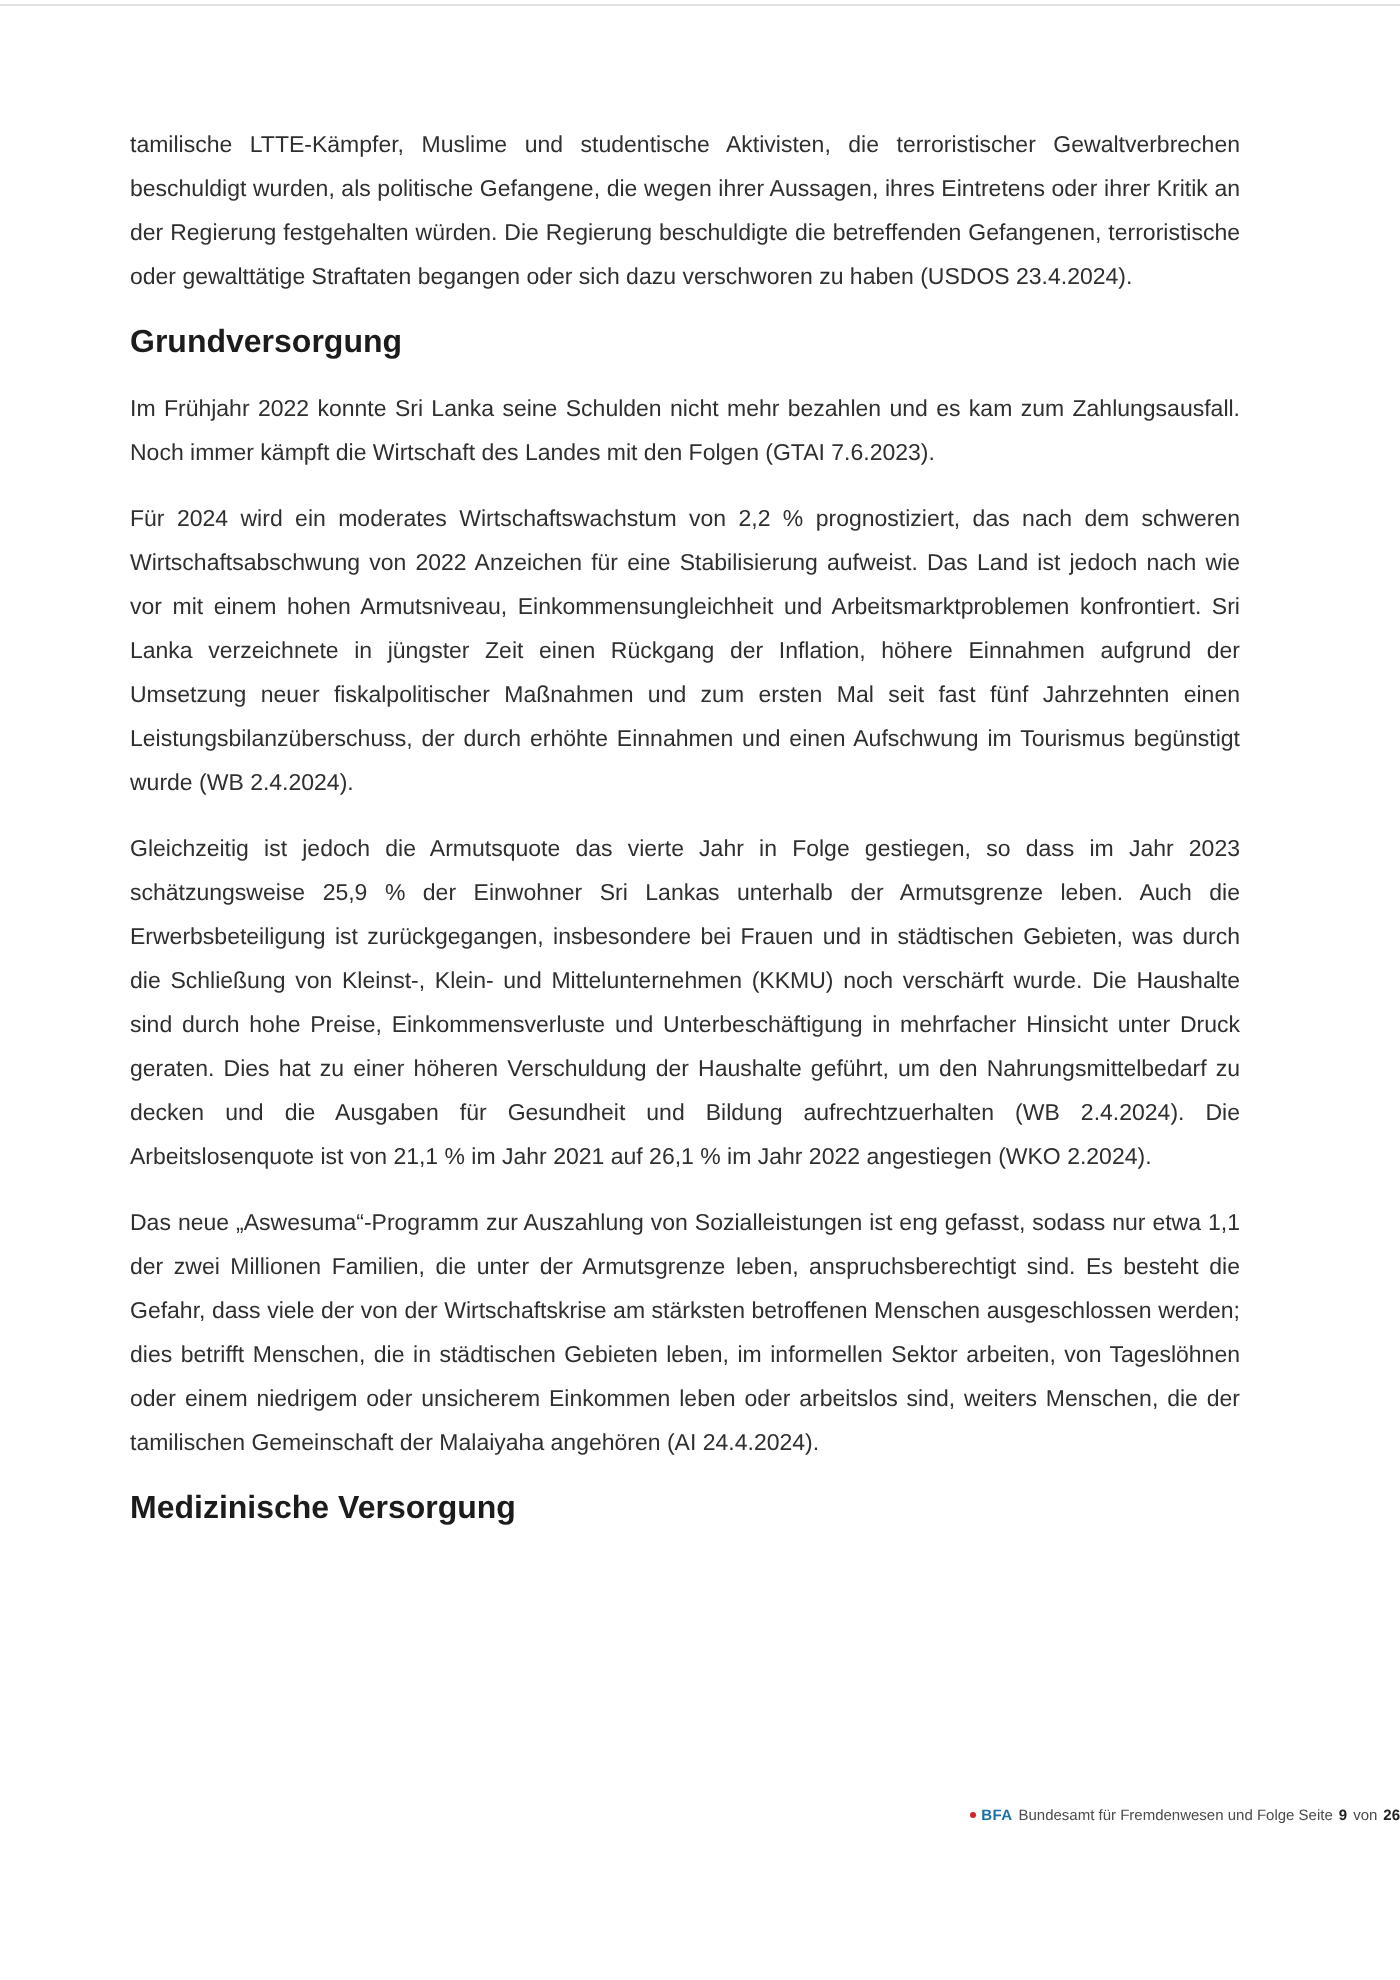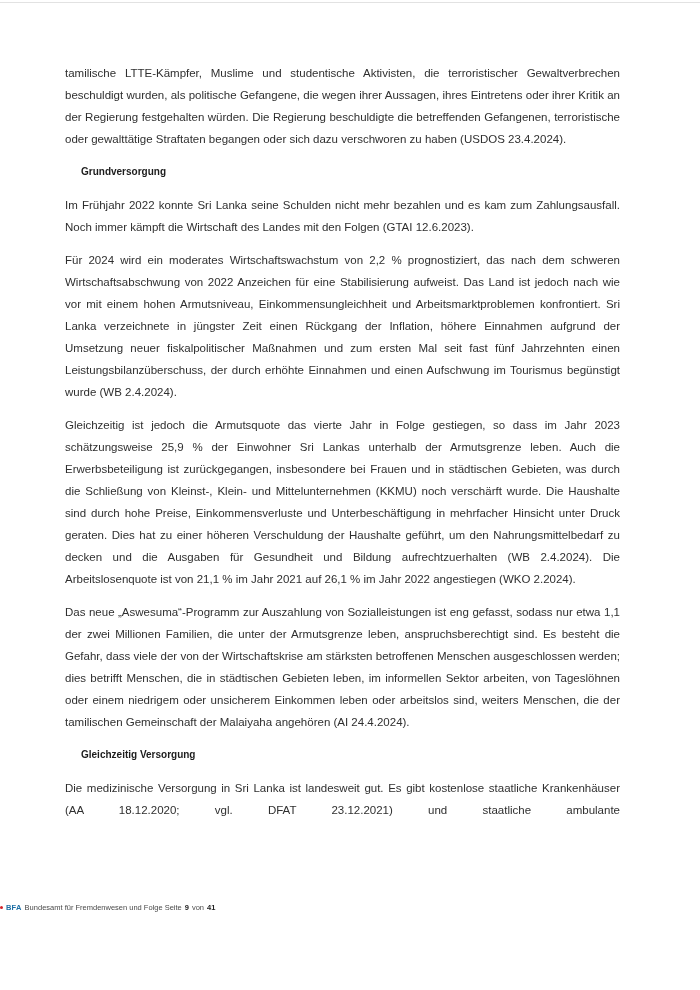"Grundversorgung" h2.section-heading { font-size: 10px -> 16px; margin: 3px 0 11px 16px -> 3px 0 11px 0 }
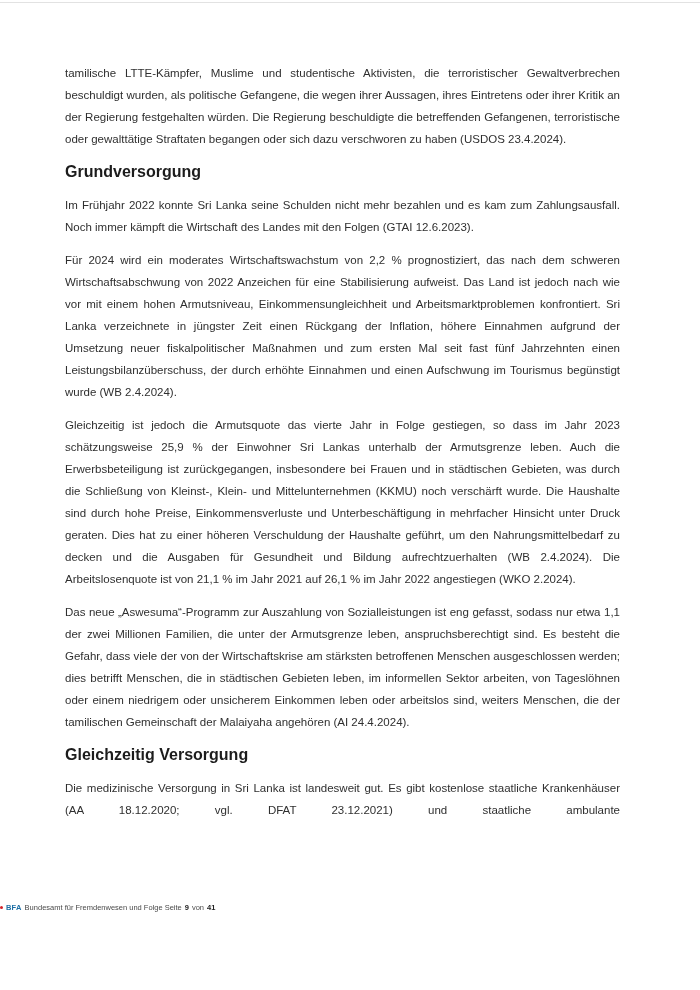"Im Frühjahr 2022 konnte Sri" p.body-para { text: 12.6.2023 -> 7.6.2023 }
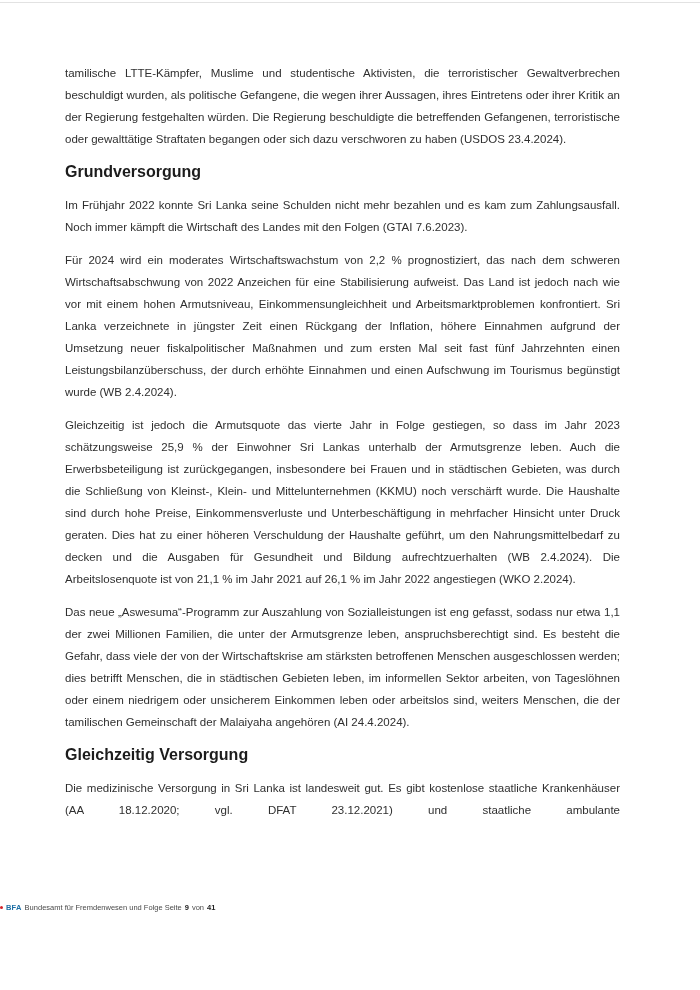"Gleichzeitig Versorgung" h2.section-heading { text: Gleichzeitig -> Medizinische }
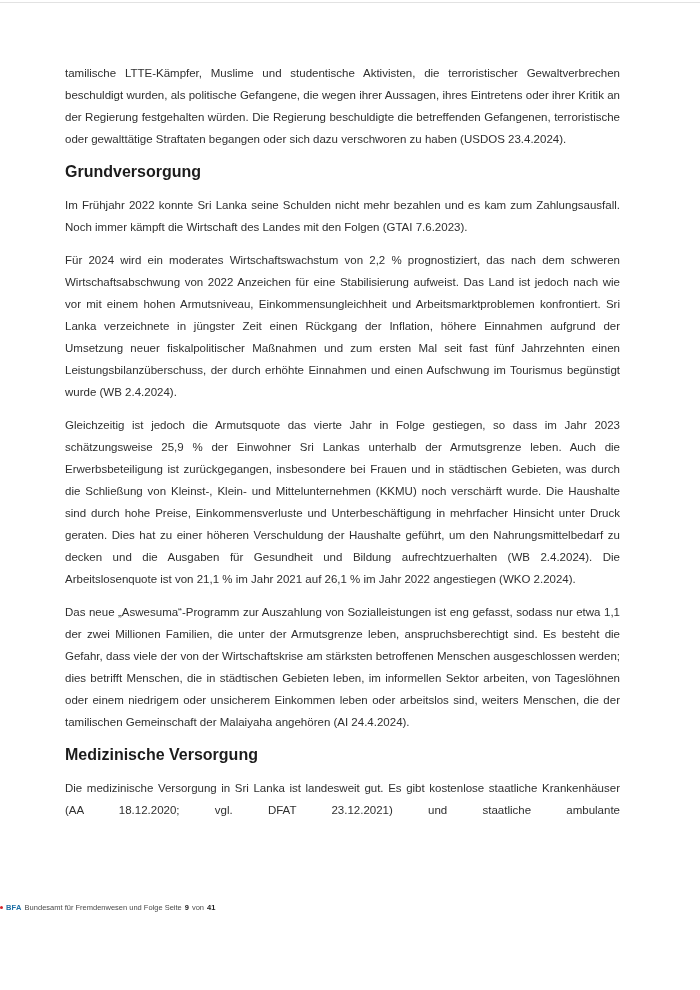"Die medizinische Versorgung in Sri" p.body-para { html: <p>Die medizinische Versorgung in Sri Lanka ist landesweit gut. Es gibt kostenlose staatliche Krankenhäuser (AA 18.12.2020; vgl. DFAT 23.12.2021) und staatliche ambulante</p> -> none }
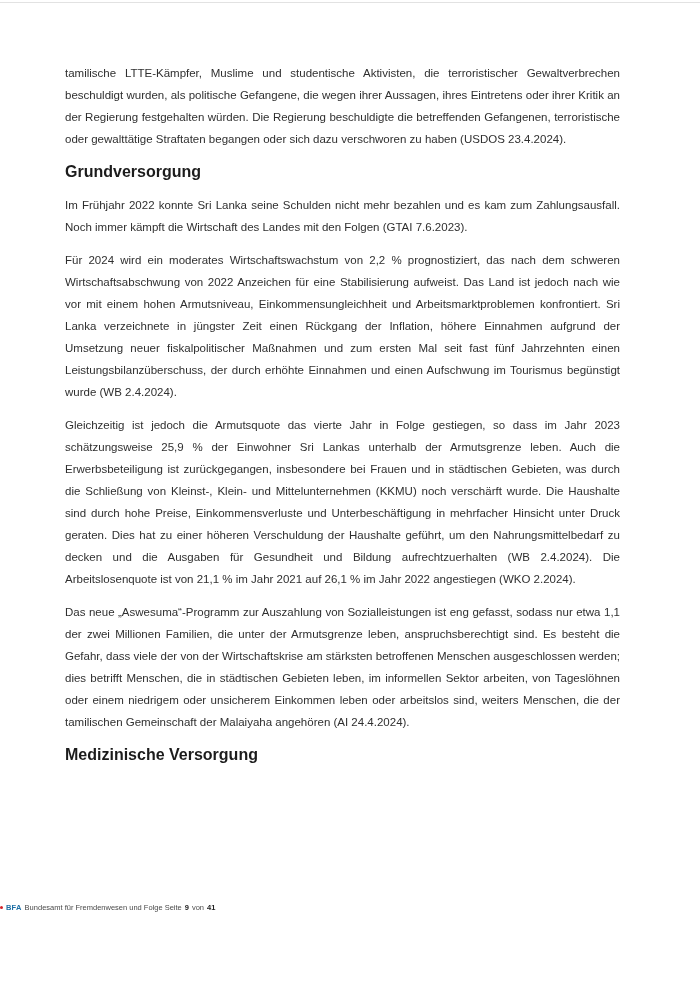"BFA" .footer { justify-content: flex-start -> flex-end }
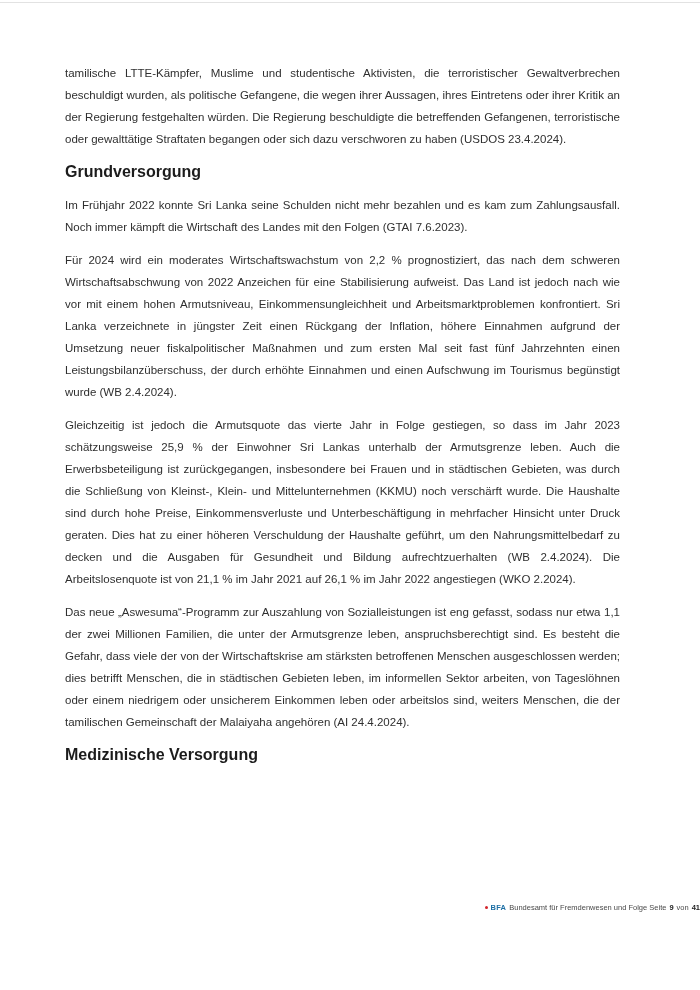"41" span.pagenum { text: 41 -> 26 }
